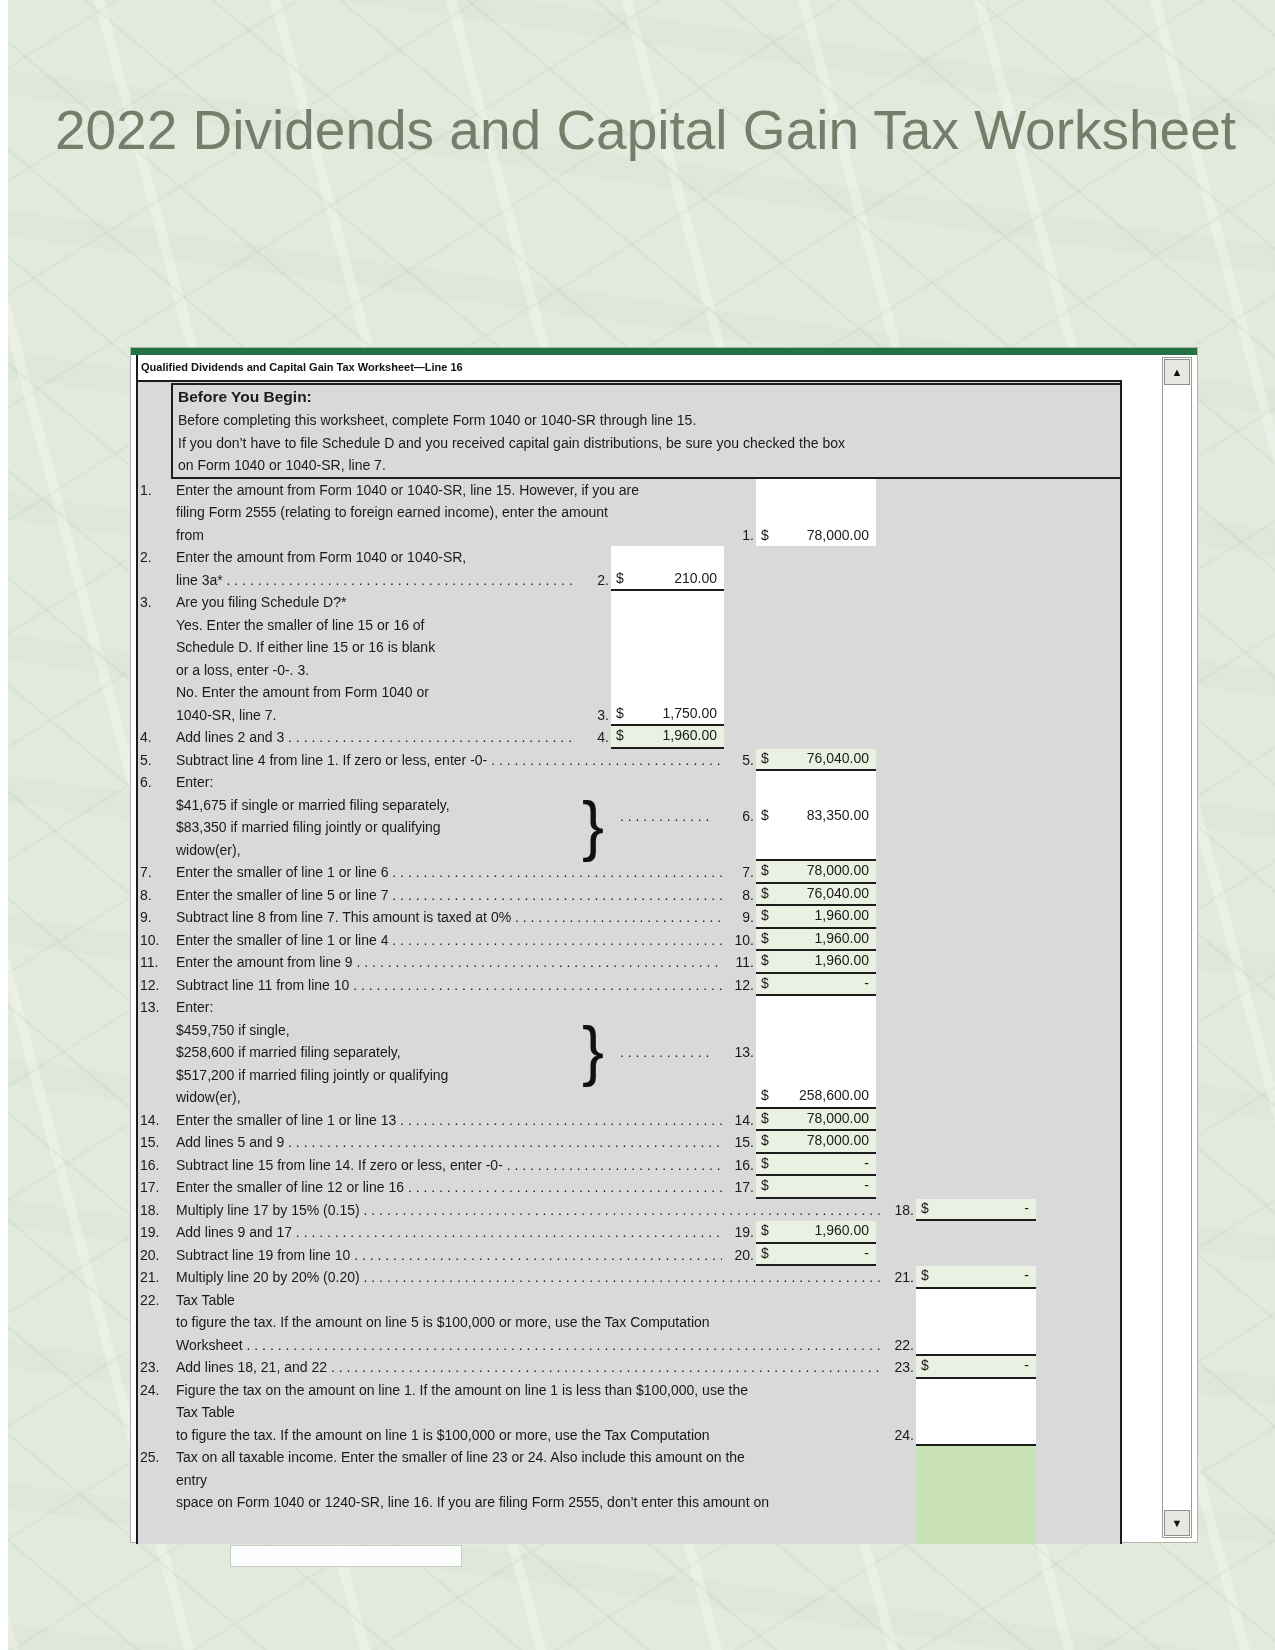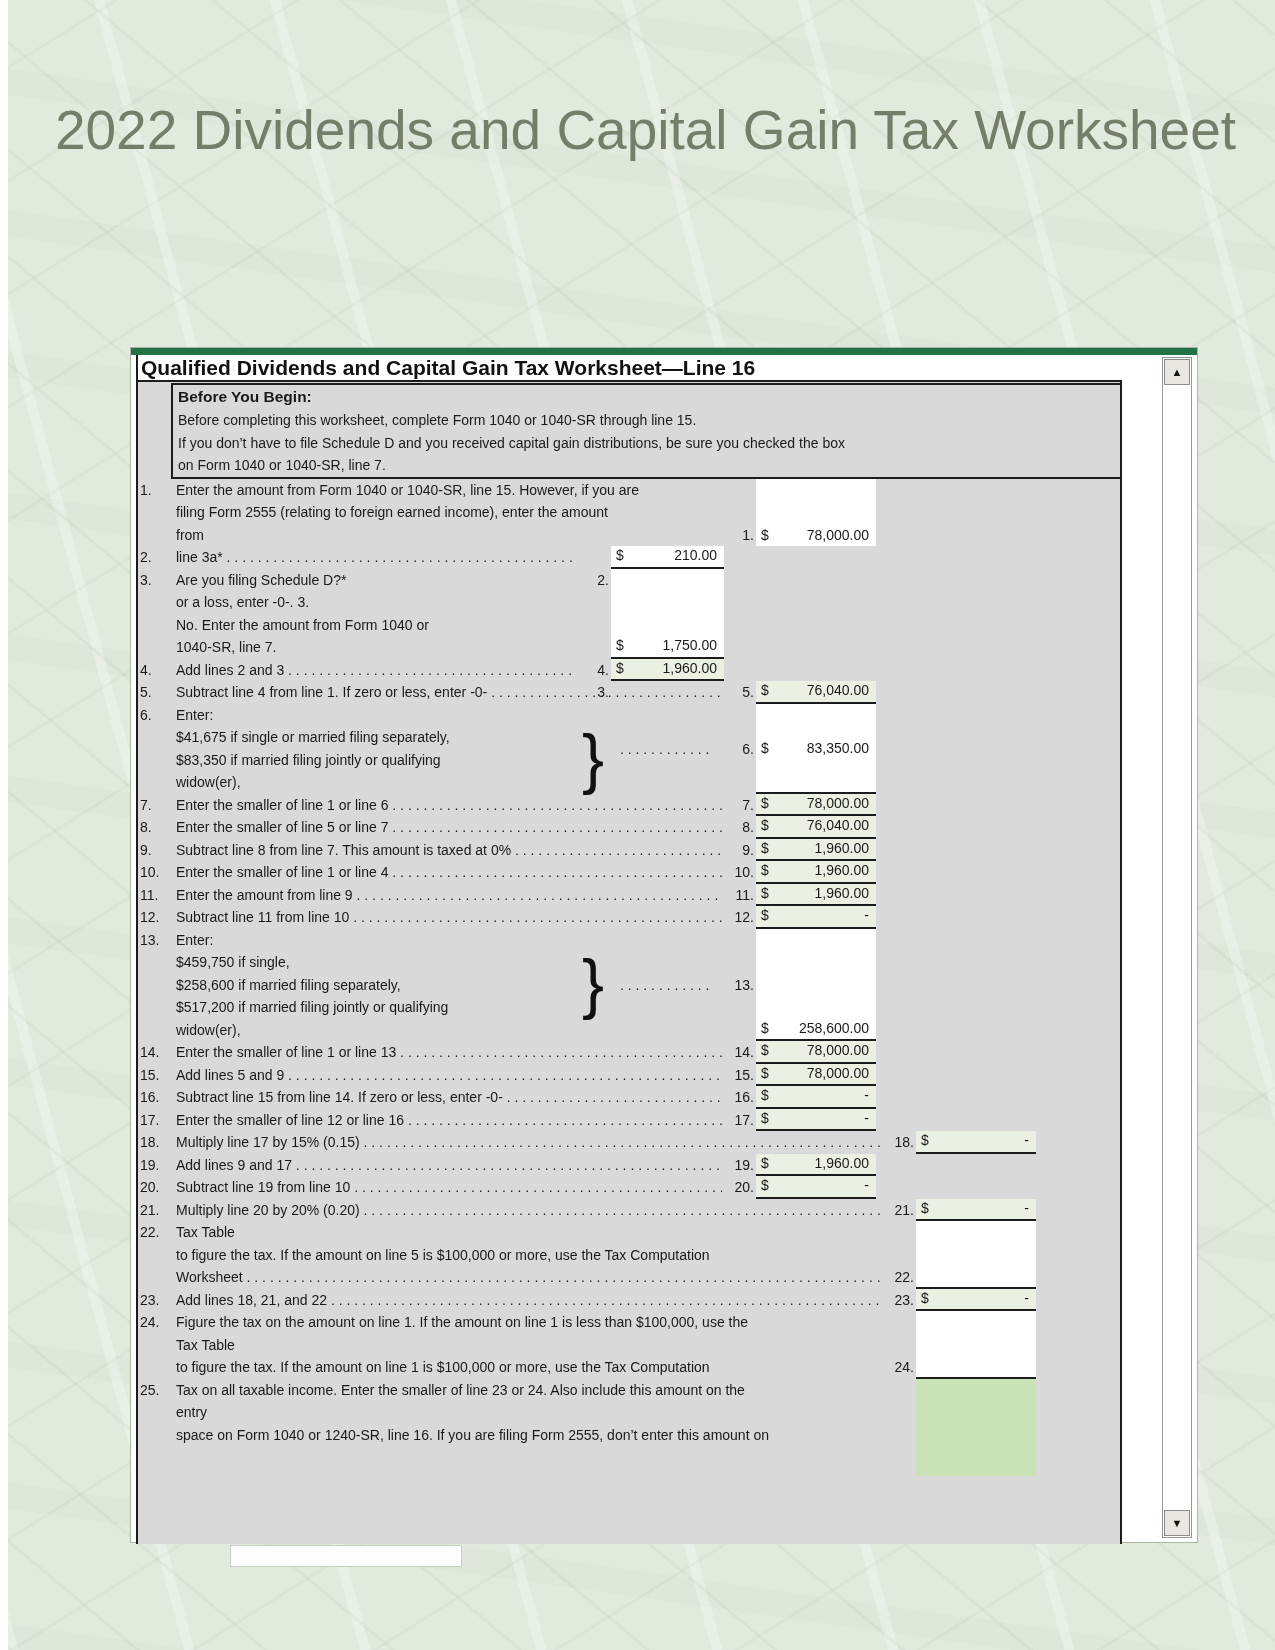"Qualified Dividends and Capital Gain" .ws-header { font-size: 21px -> 11px }
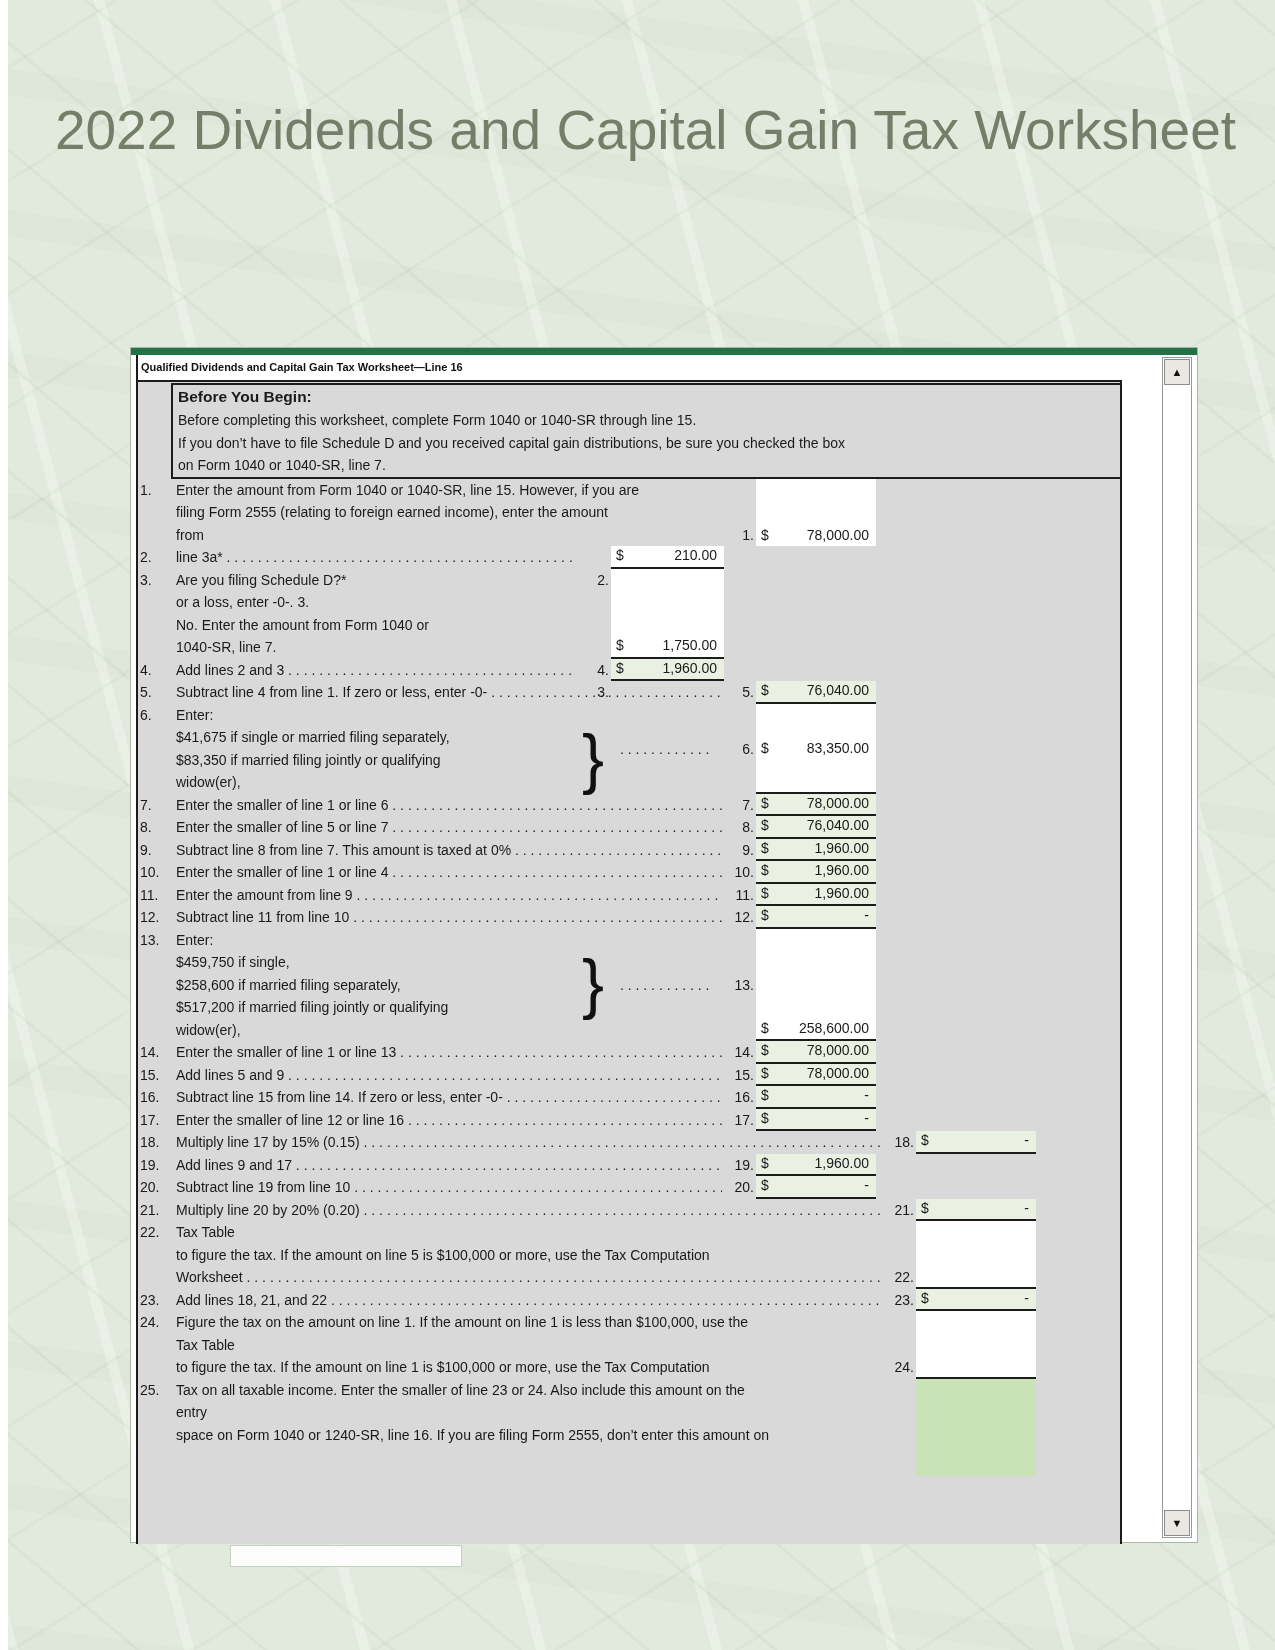"Enter the amount from Form 1040 or 1040-SR," div.tline { html: none -> <div>Enter the amount from Form 1040 or 1040-SR,</div> }
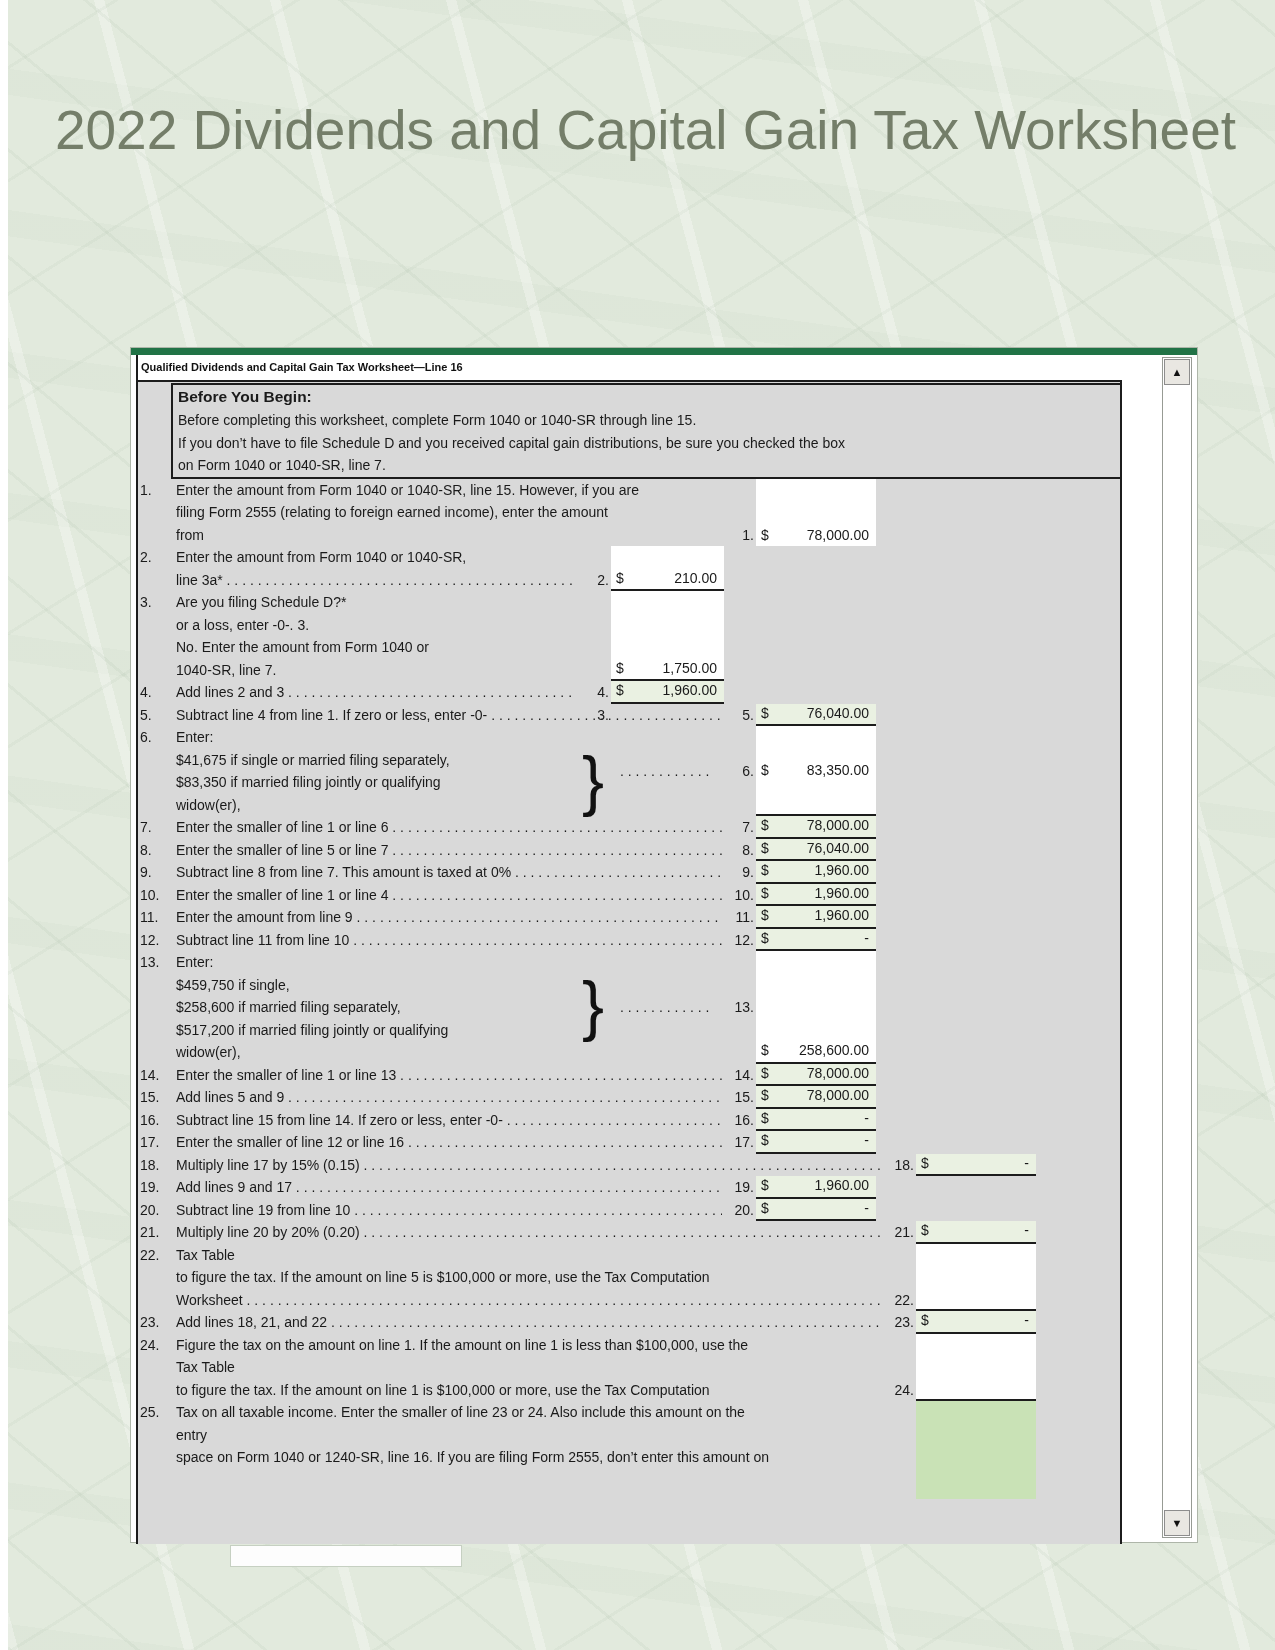"Yes. Enter the smaller of" div.tline { html: none -> <div>Yes. Enter the smaller of line 15 or 16 of</div> }
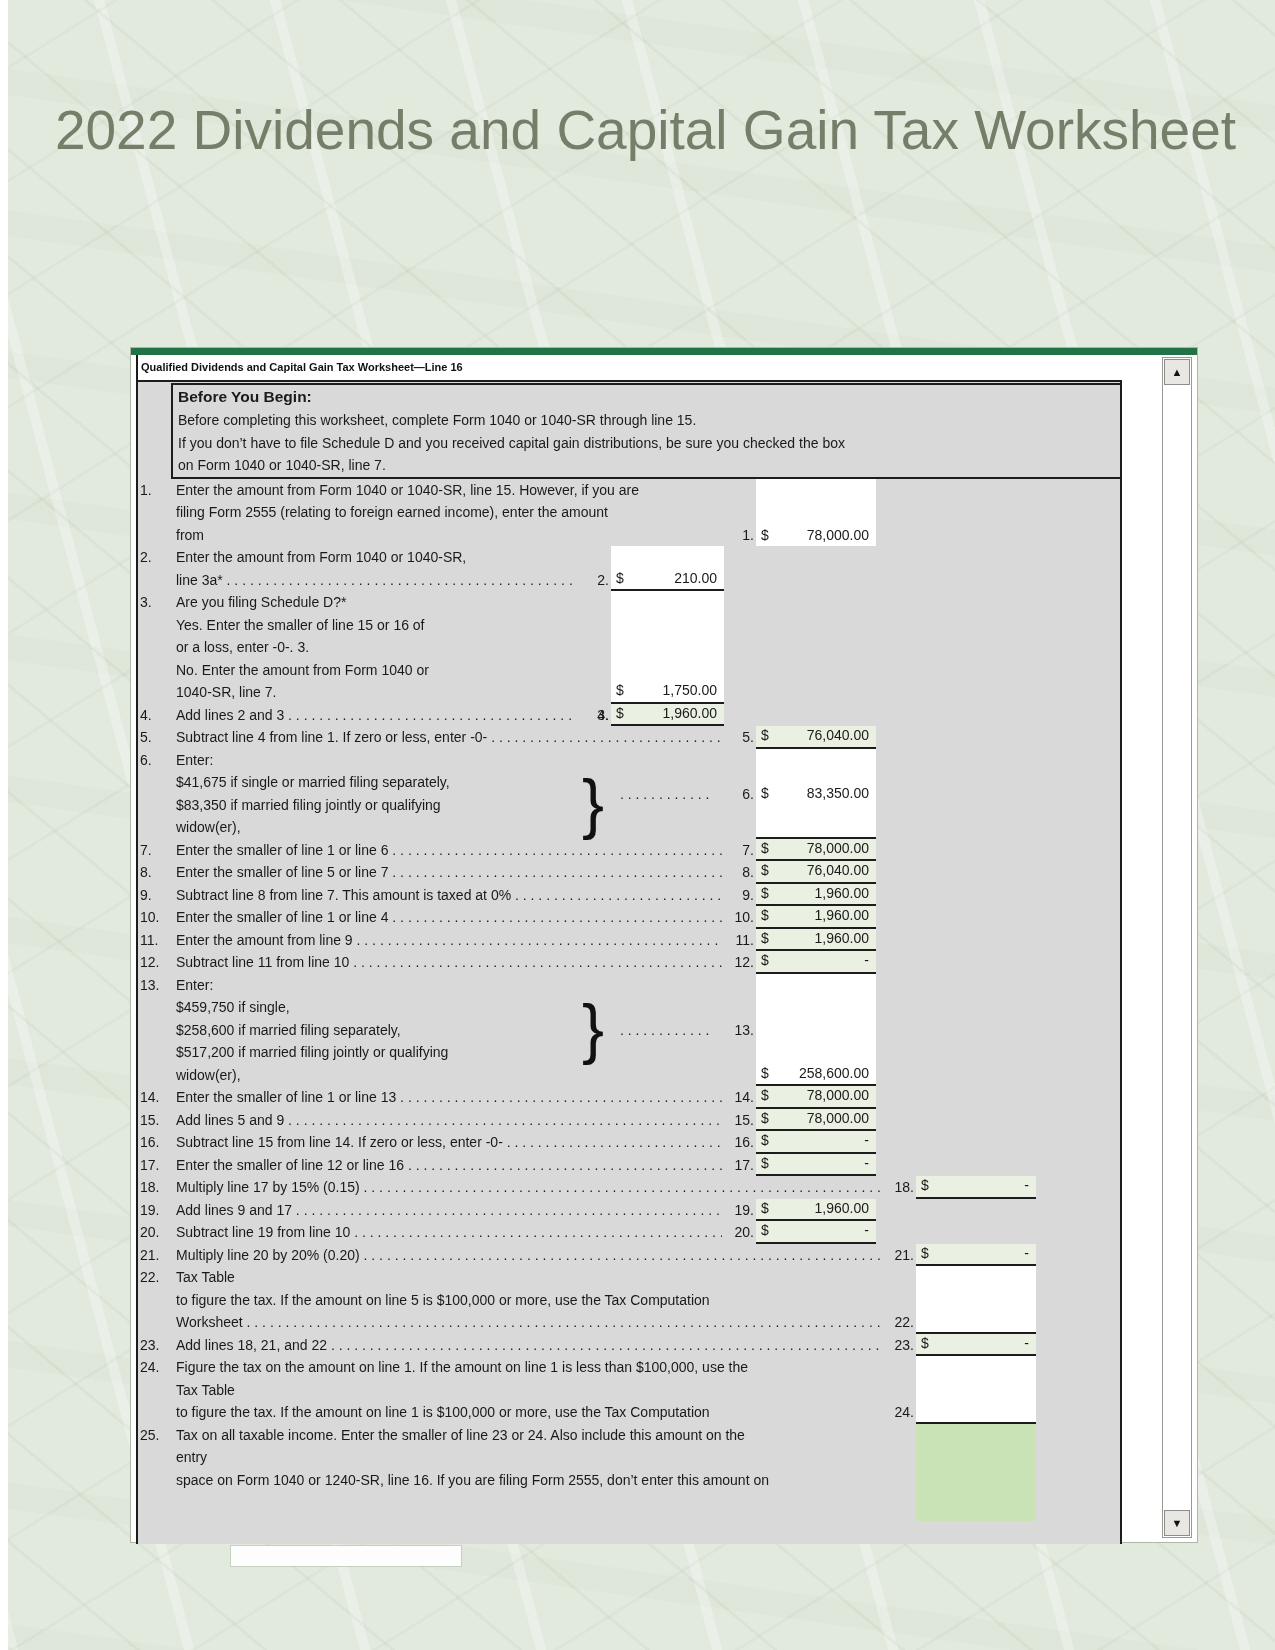"Schedule D. If either line" div.tline { html: none -> <div>Schedule D. If either line 15 or 16 is blank</div> }
